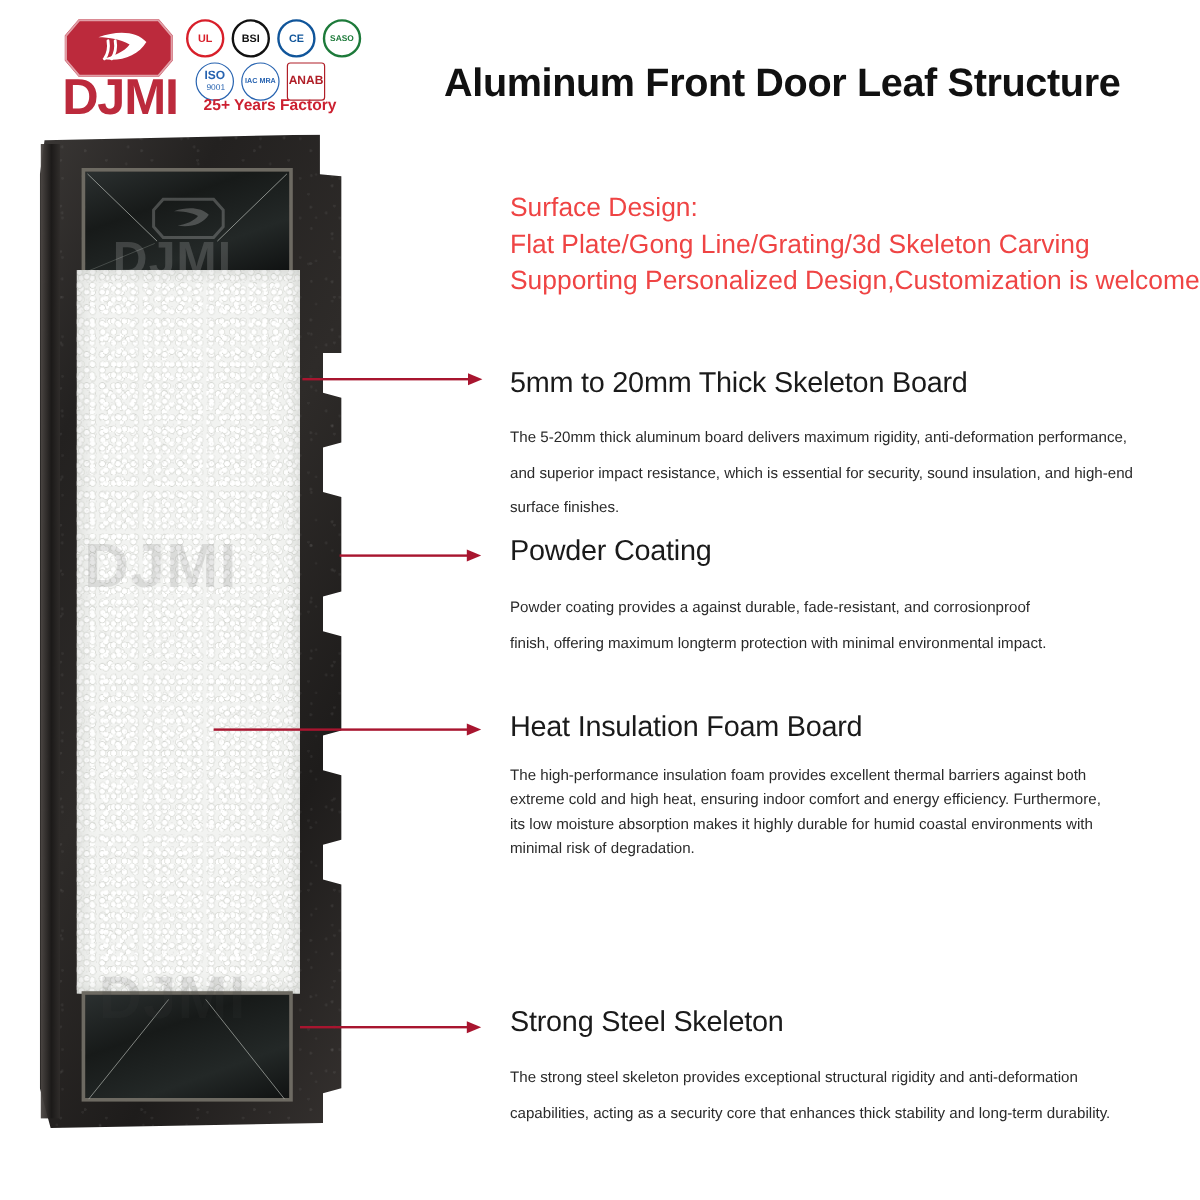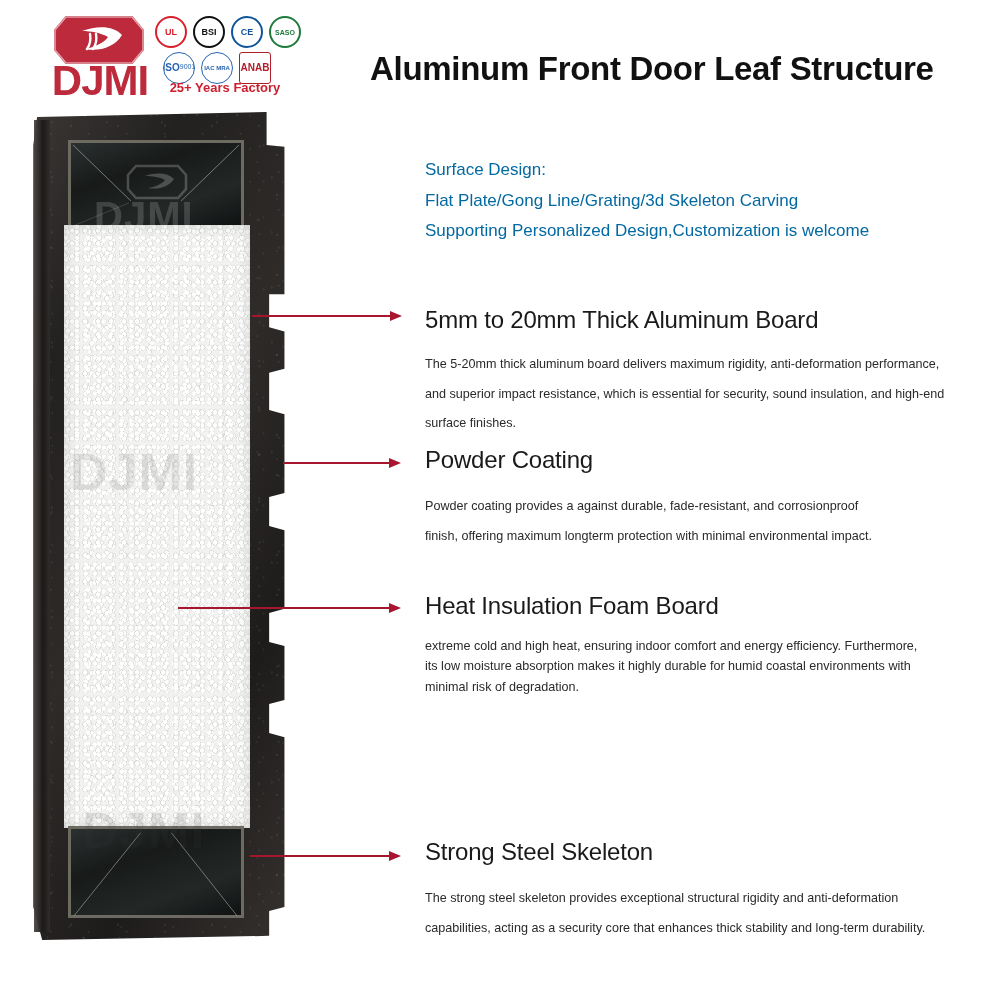"ISO" .cert-stack { align-items: flex-start -> flex-end; flex-direction: none -> column }
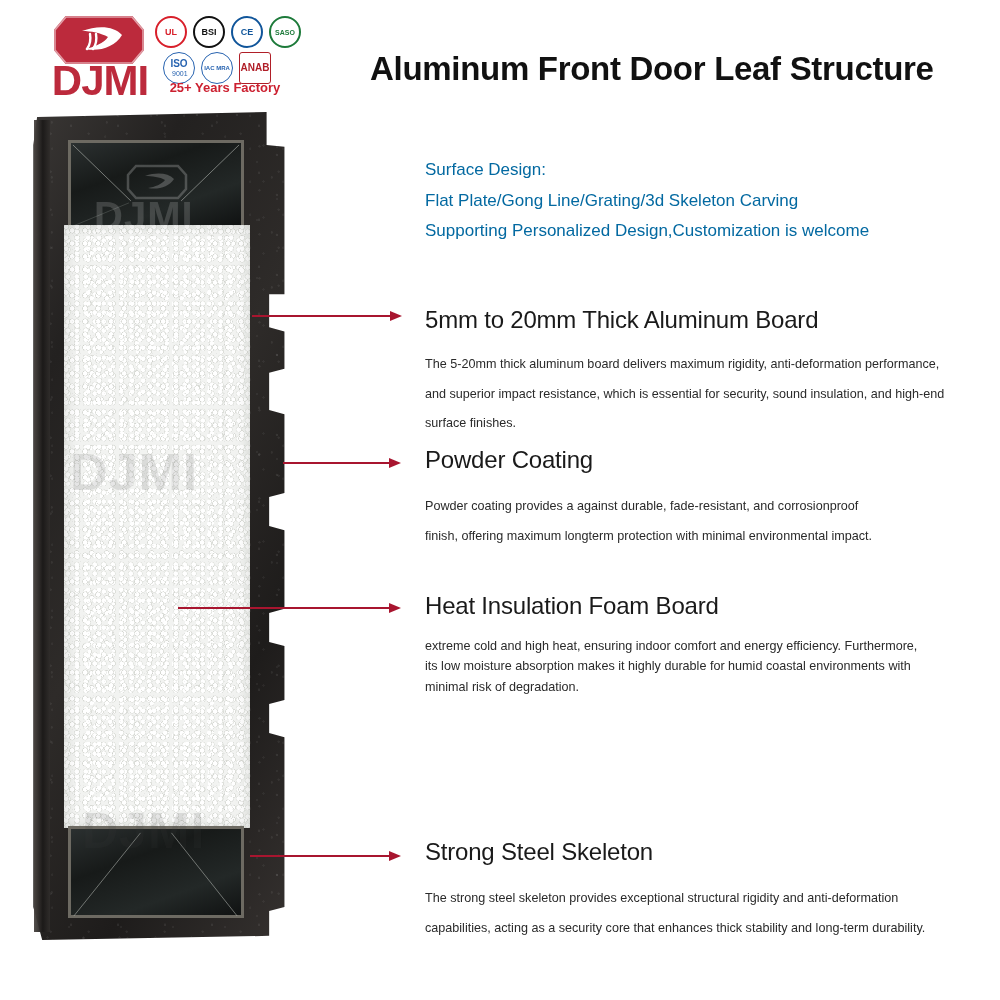"Surface Design:" .intro-line { color: #0369a1 -> #ef4444; font-size: 17px -> 22px }
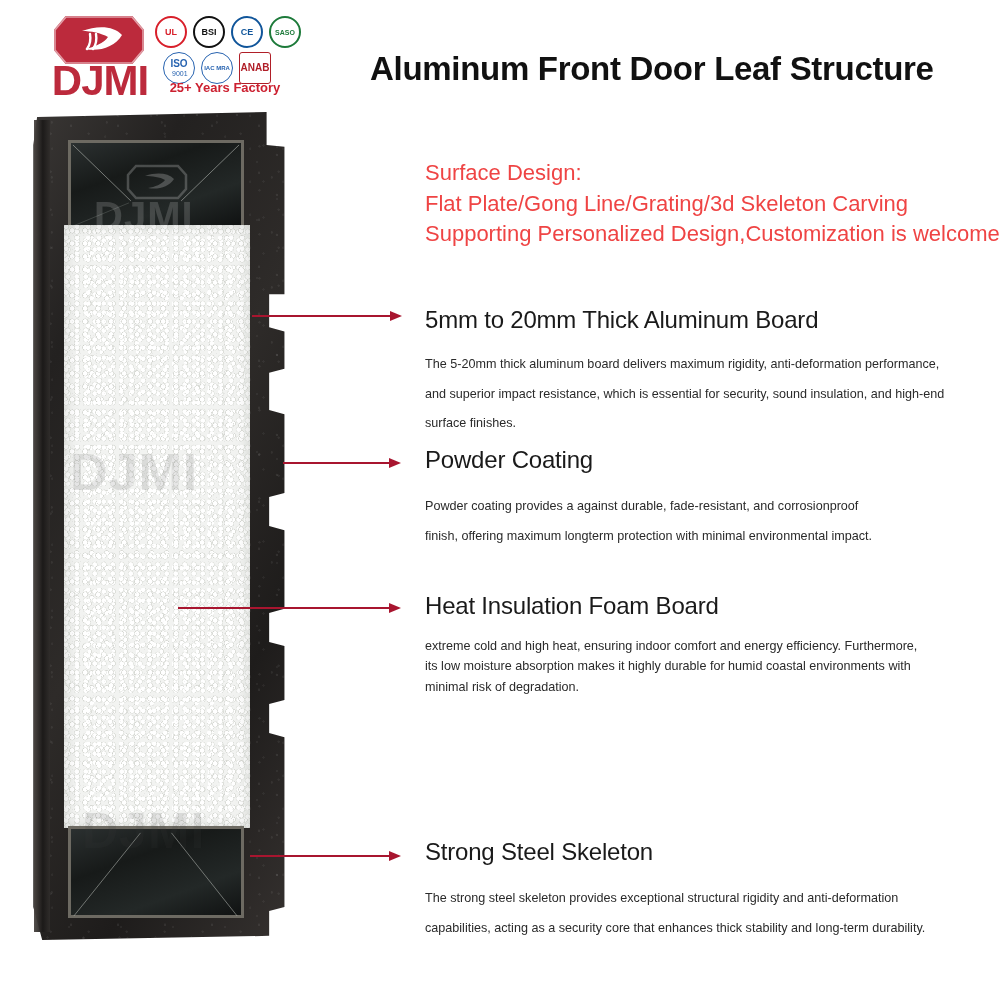"5mm to 20mm Thick Aluminum" h2.section-heading { text: Aluminum -> Skeleton }
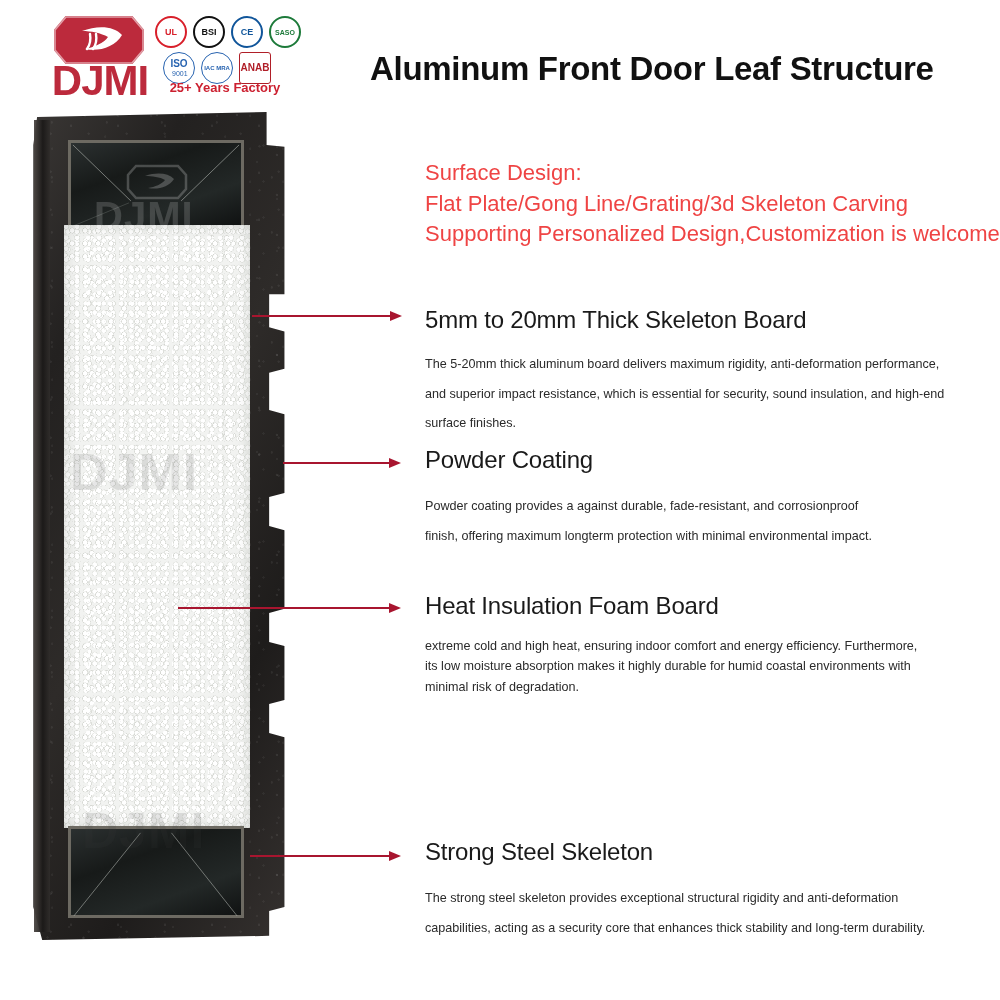"The high-performance insulation foam" p { html: none -> <p>The high-performance insulation foam provides excellent thermal barriers against both</p> }
